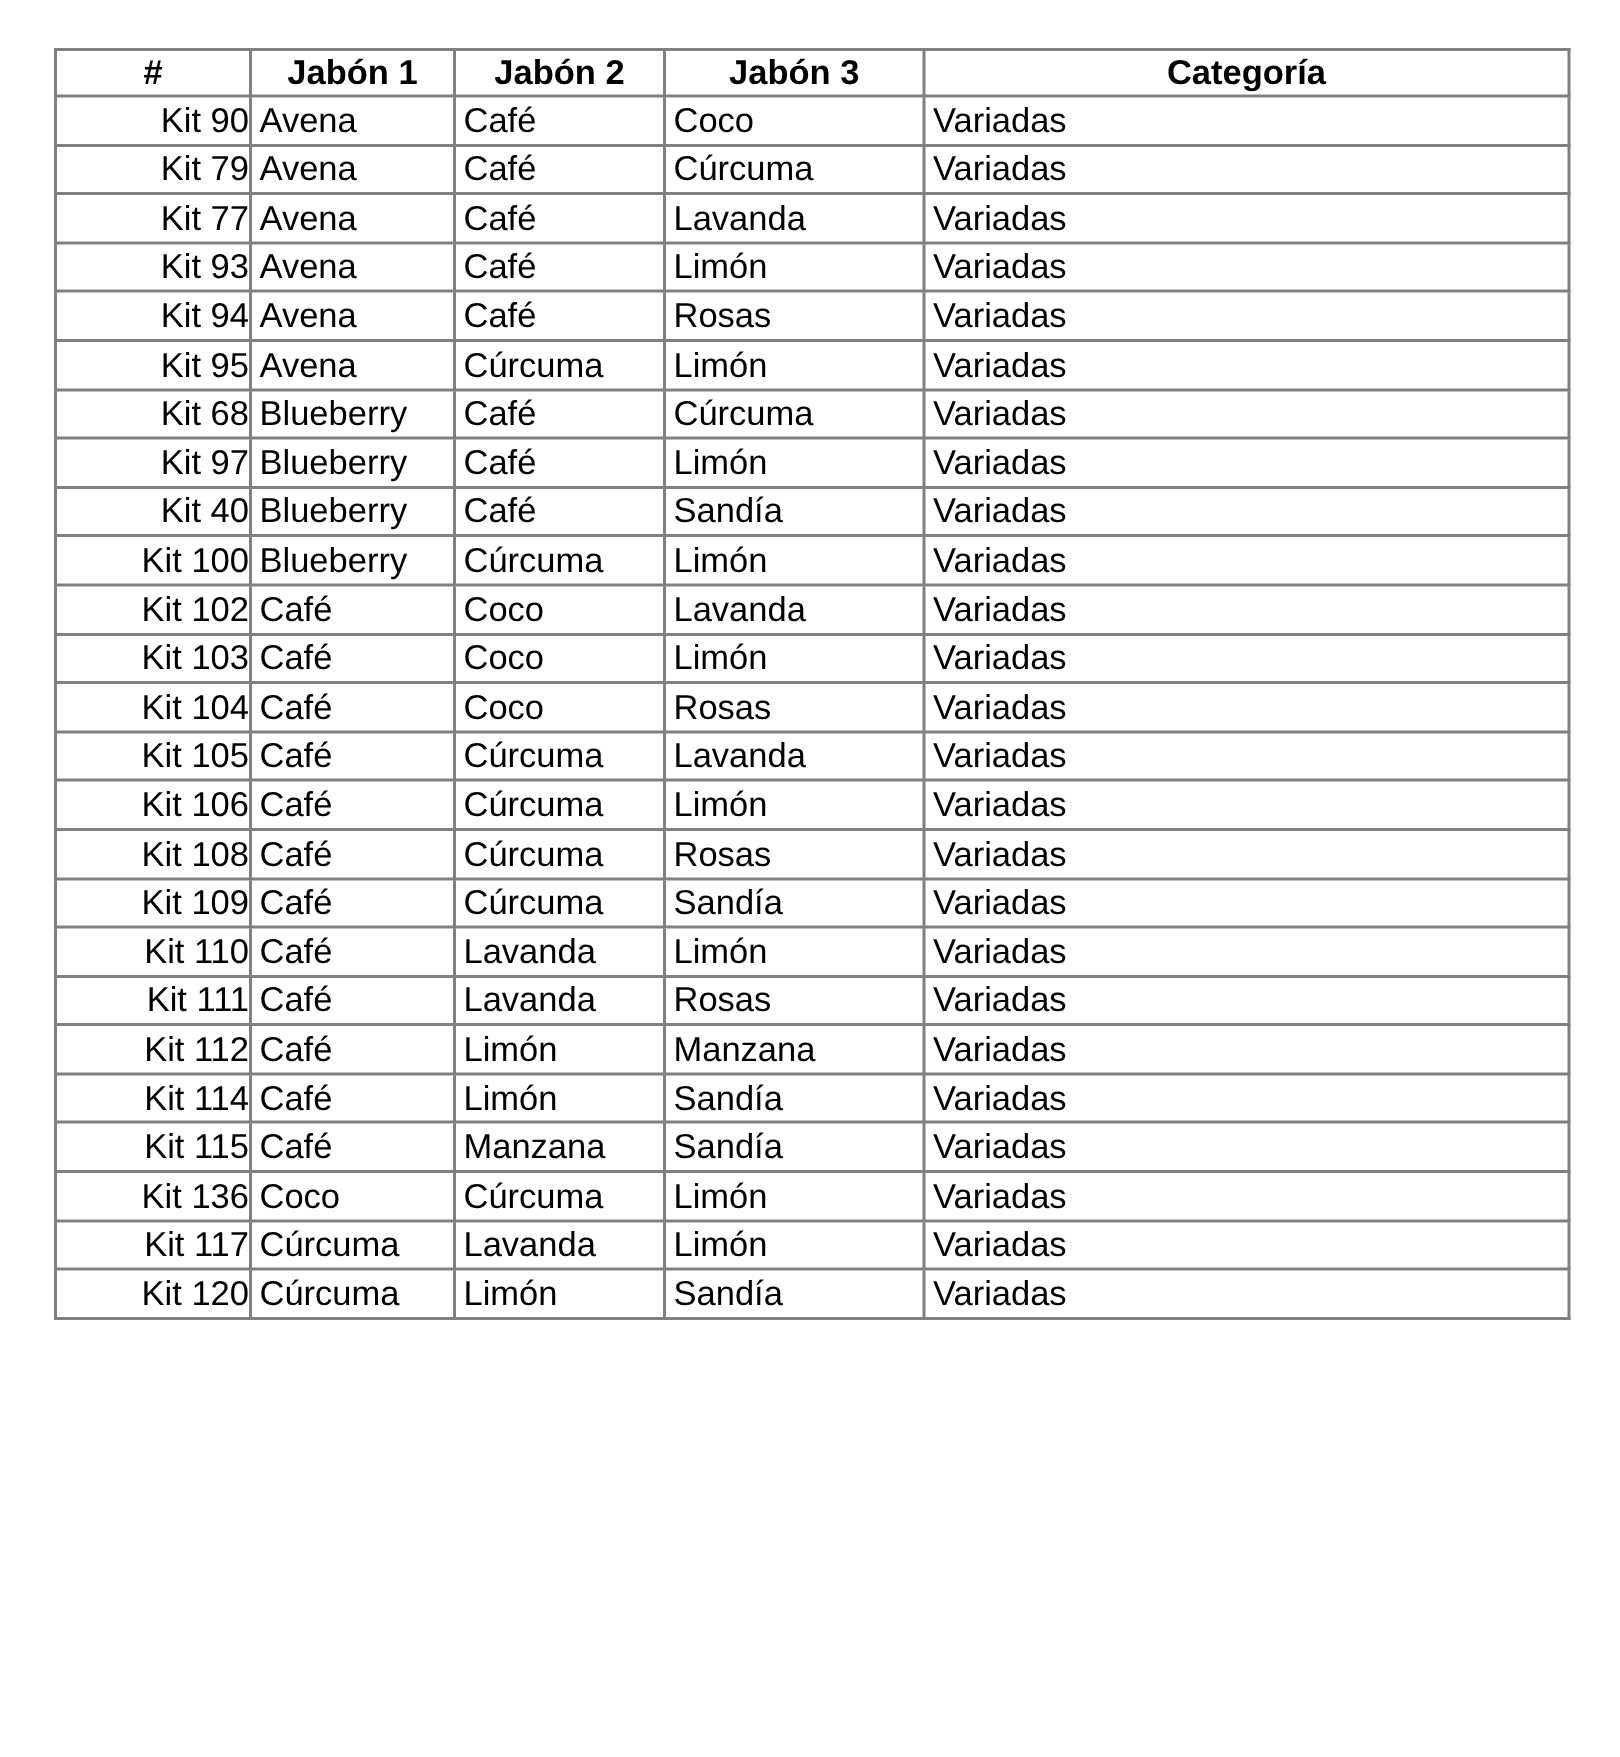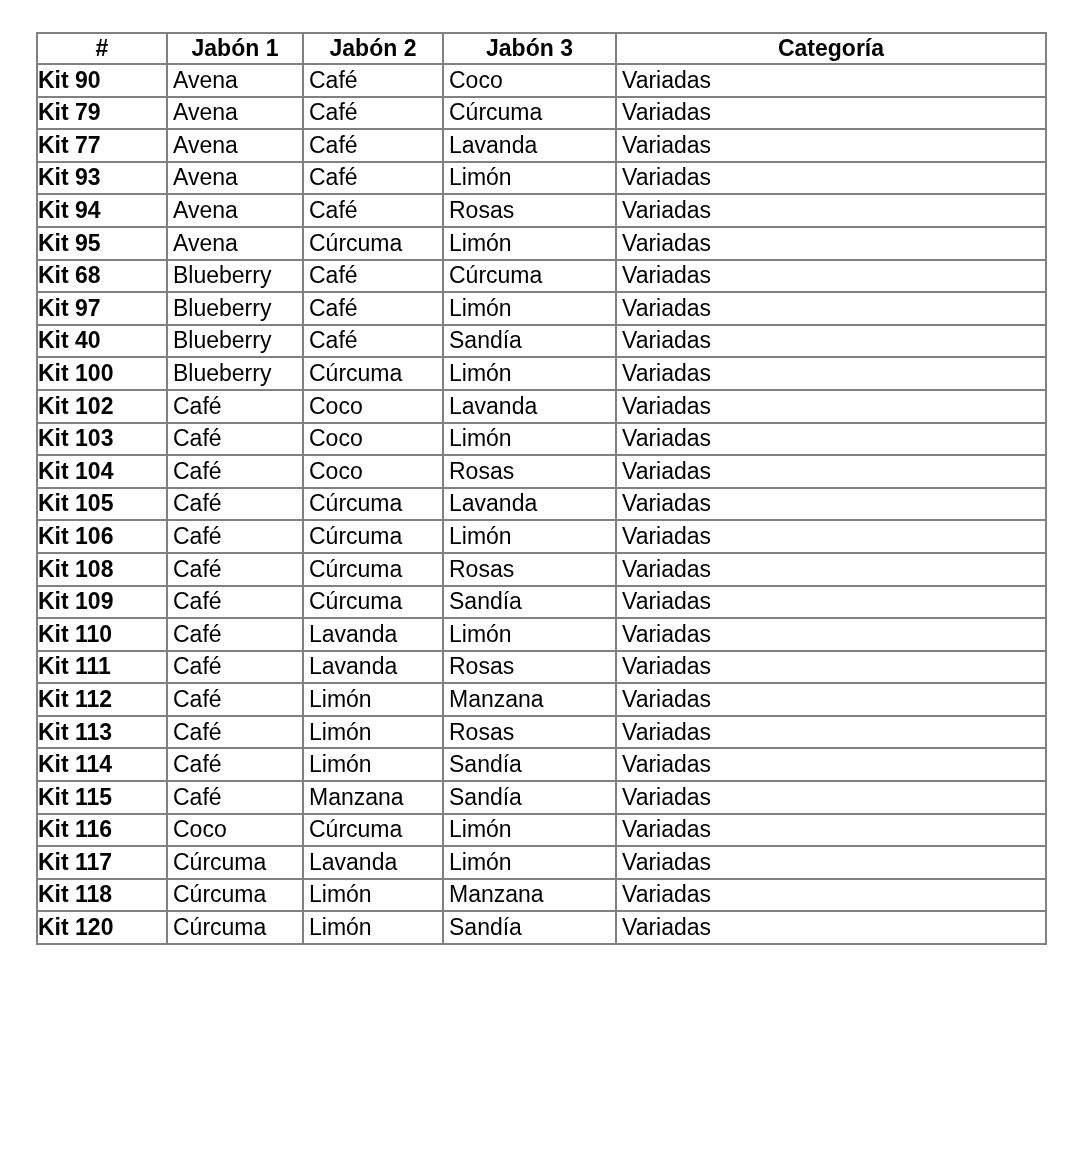"Kit 90" table.kits-table td.kit-cell { font-weight: bold -> normal; text-align: left -> right }
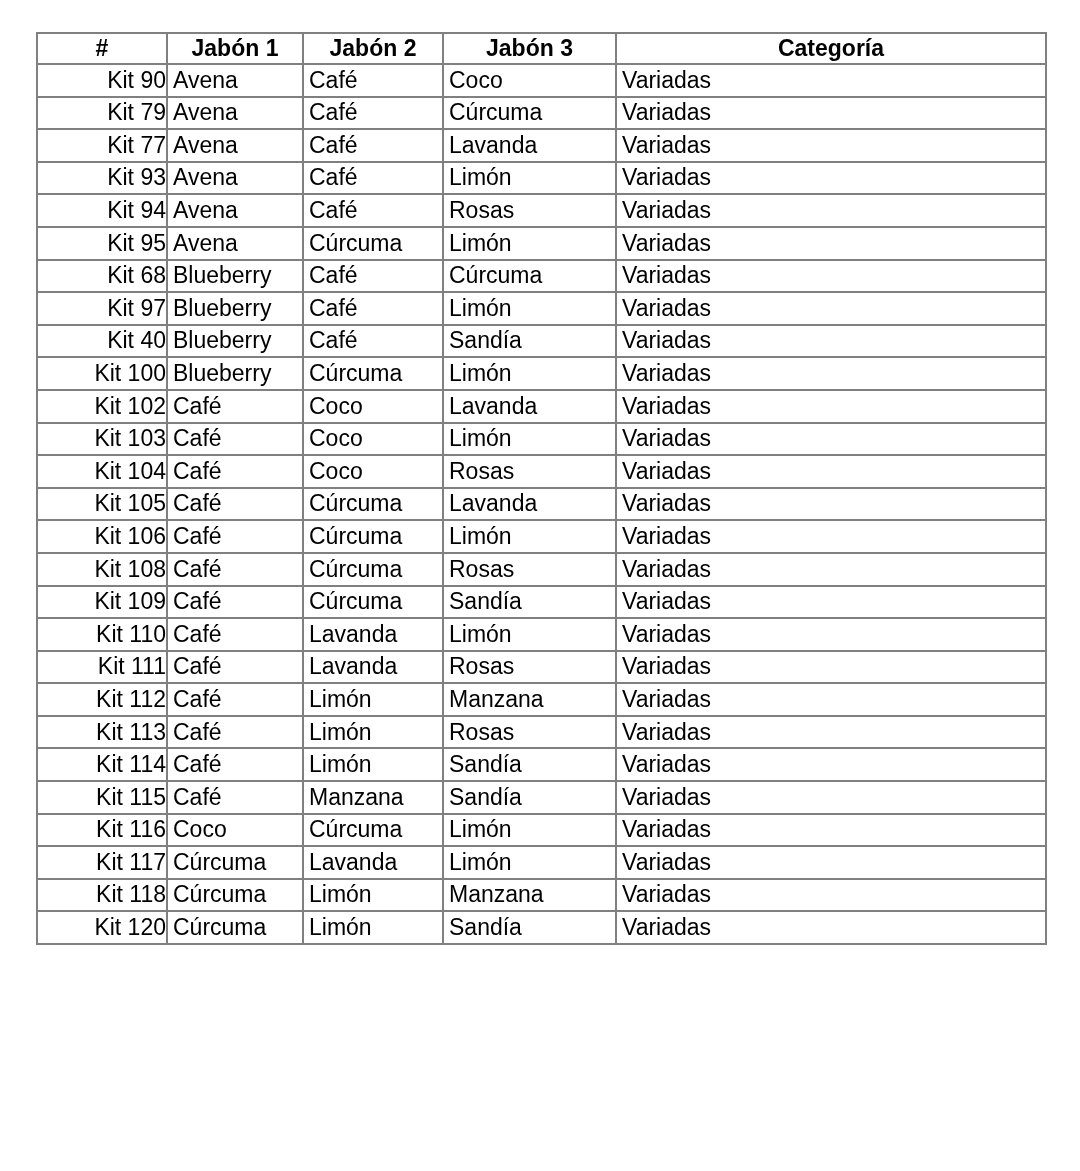"Kit 113" tr { html: <tr> <td>Kit 113</td> <td>Café</td> <td>Limón</td> <td>Rosas</td> <td>Variadas</td> </tr> -> none }
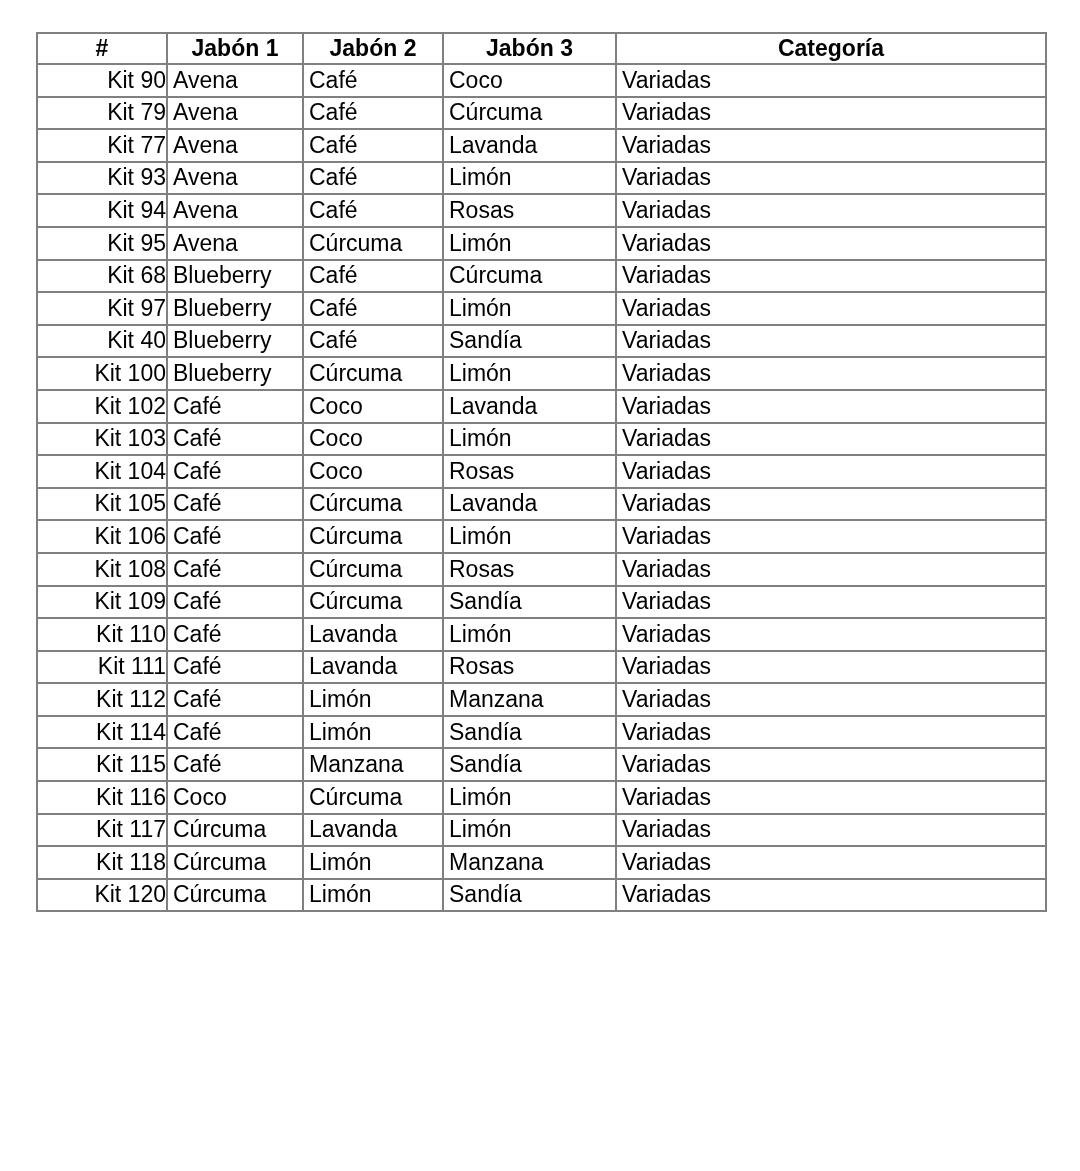"Kit 116" td.kit-cell { text: 116 -> 136 }
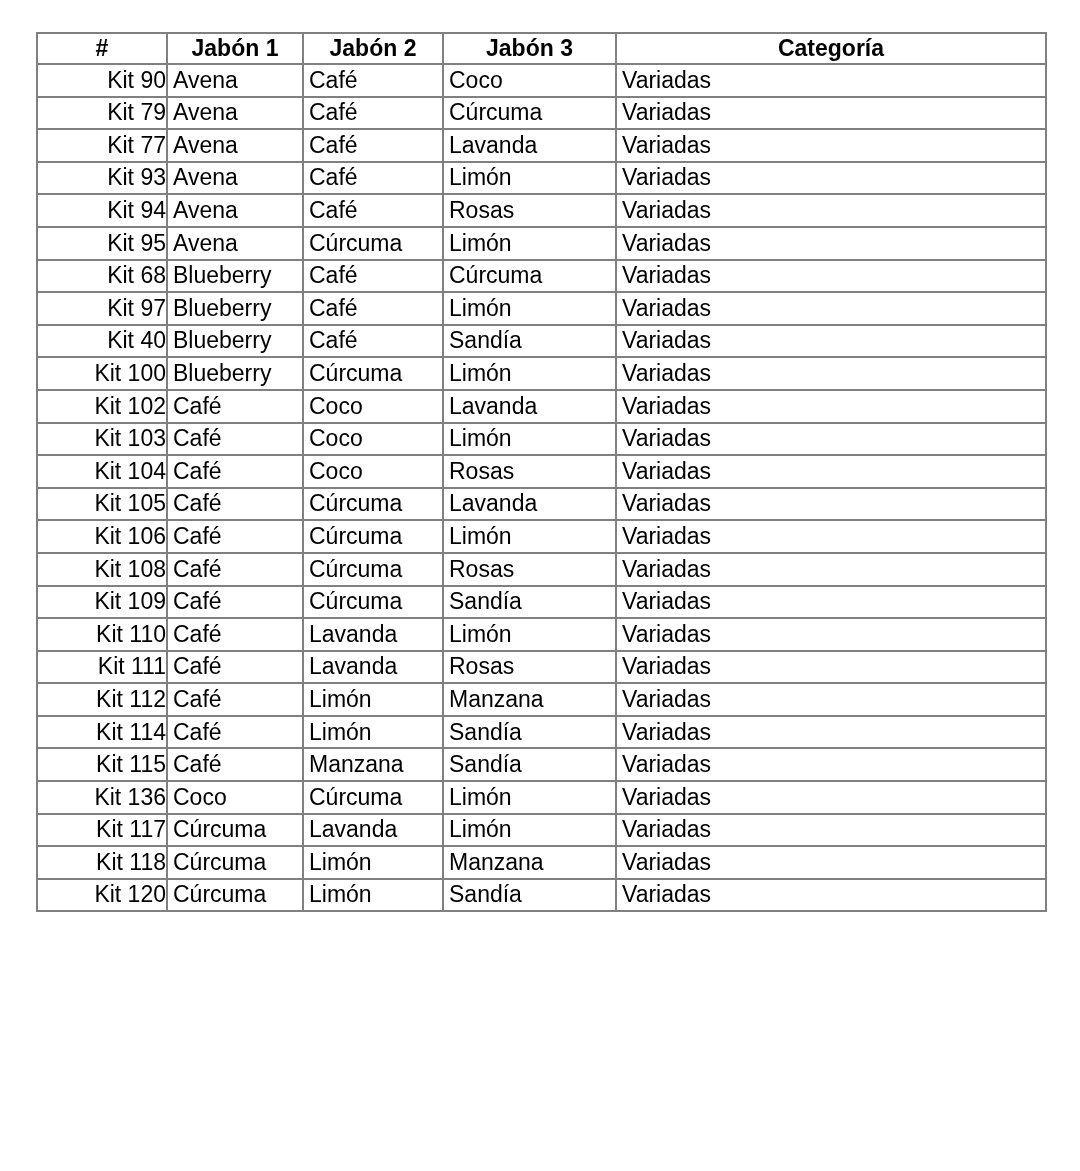"Kit 118" tr { html: <tr> <td>Kit 118</td> <td>Cúrcuma</td> <td>Limón</td> <td>Manzana</td> <td>Variadas</td> </tr> -> none }
